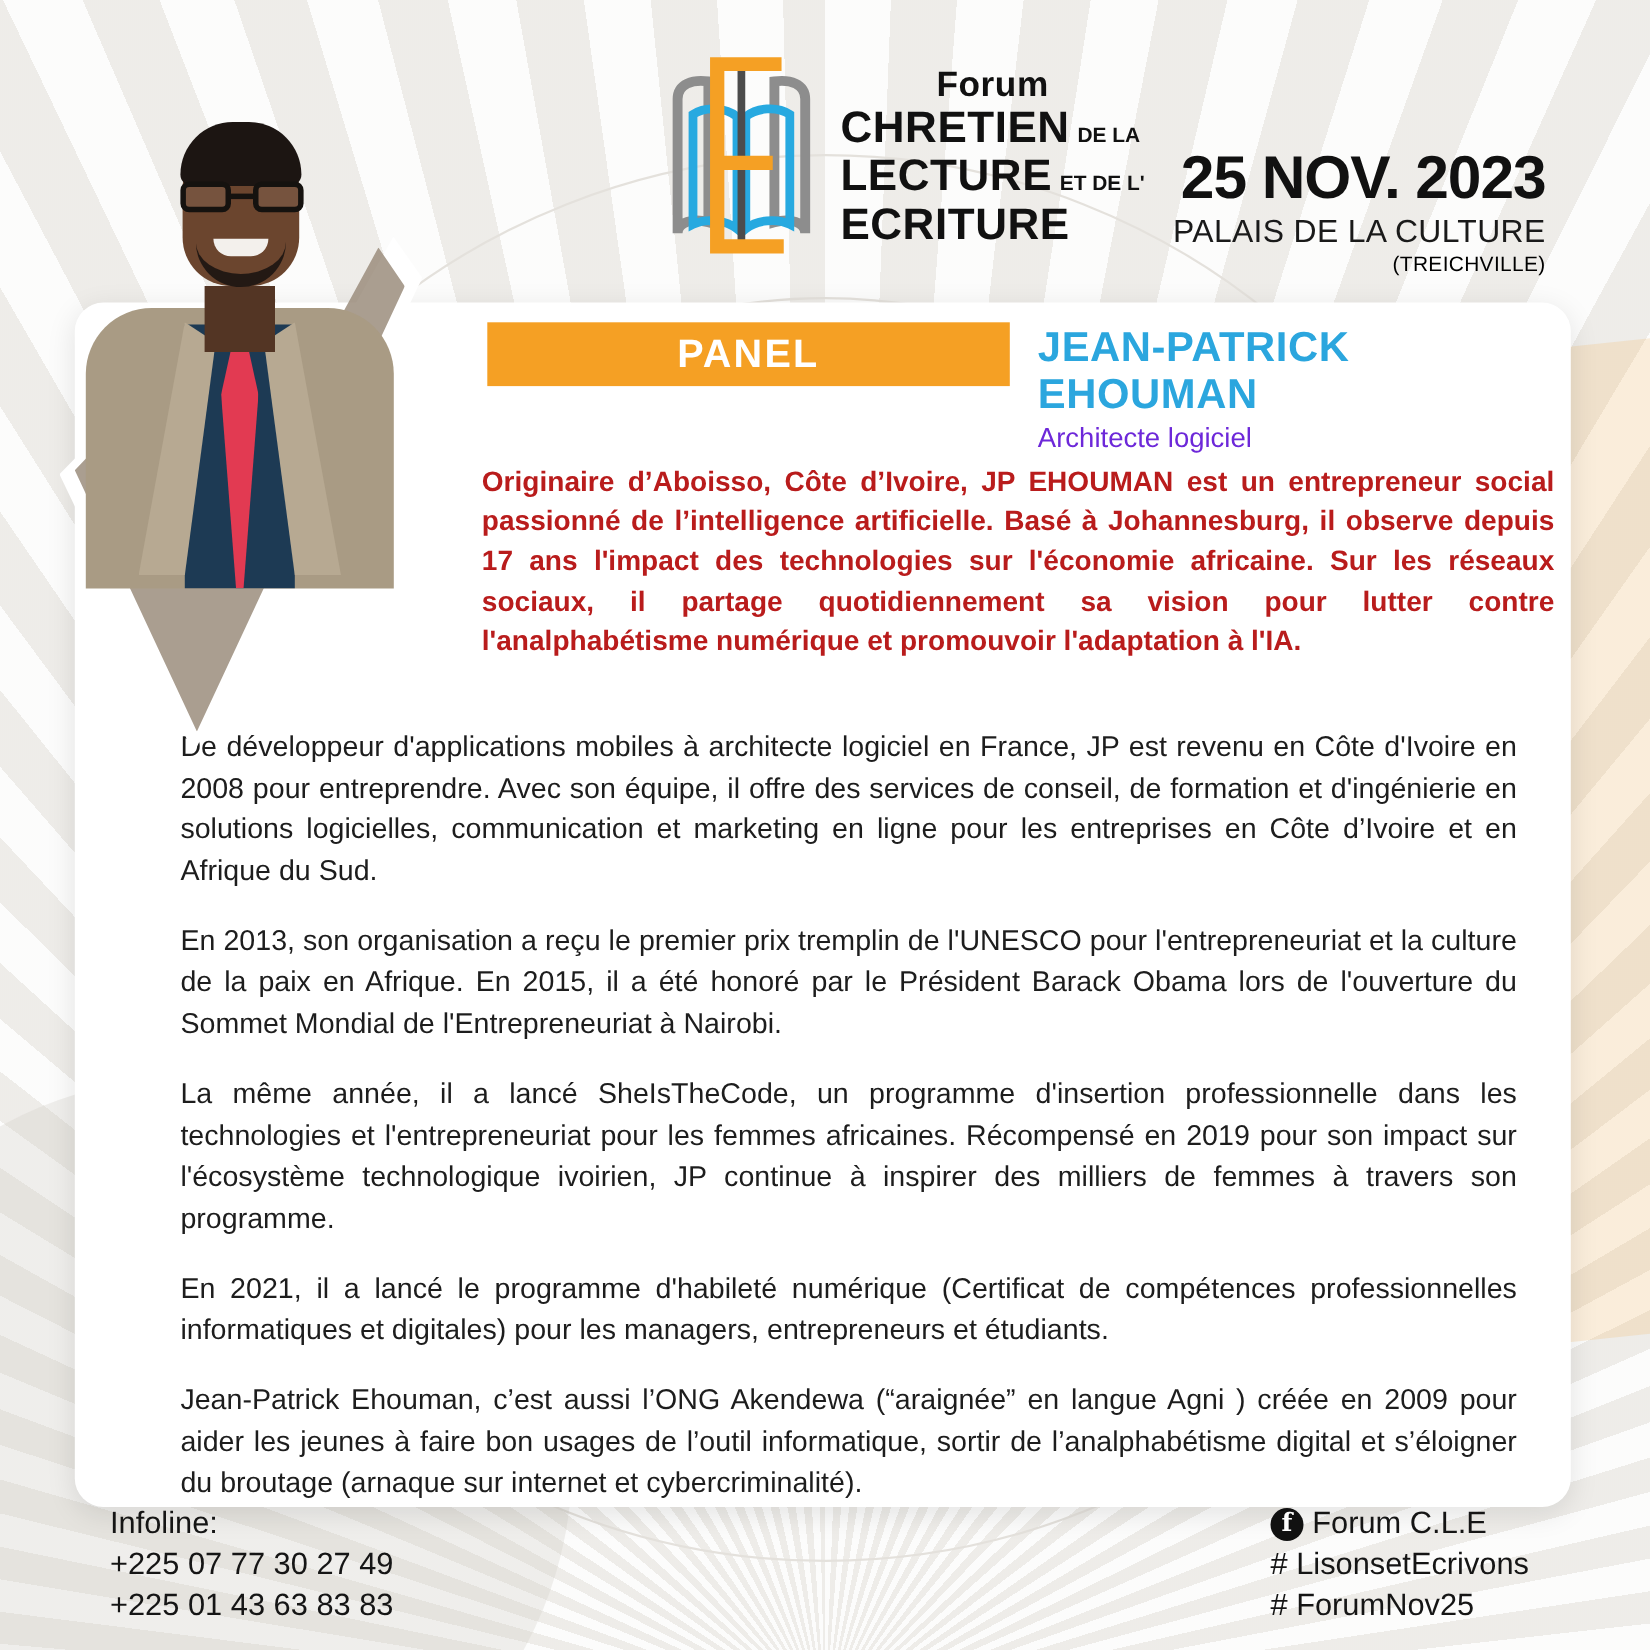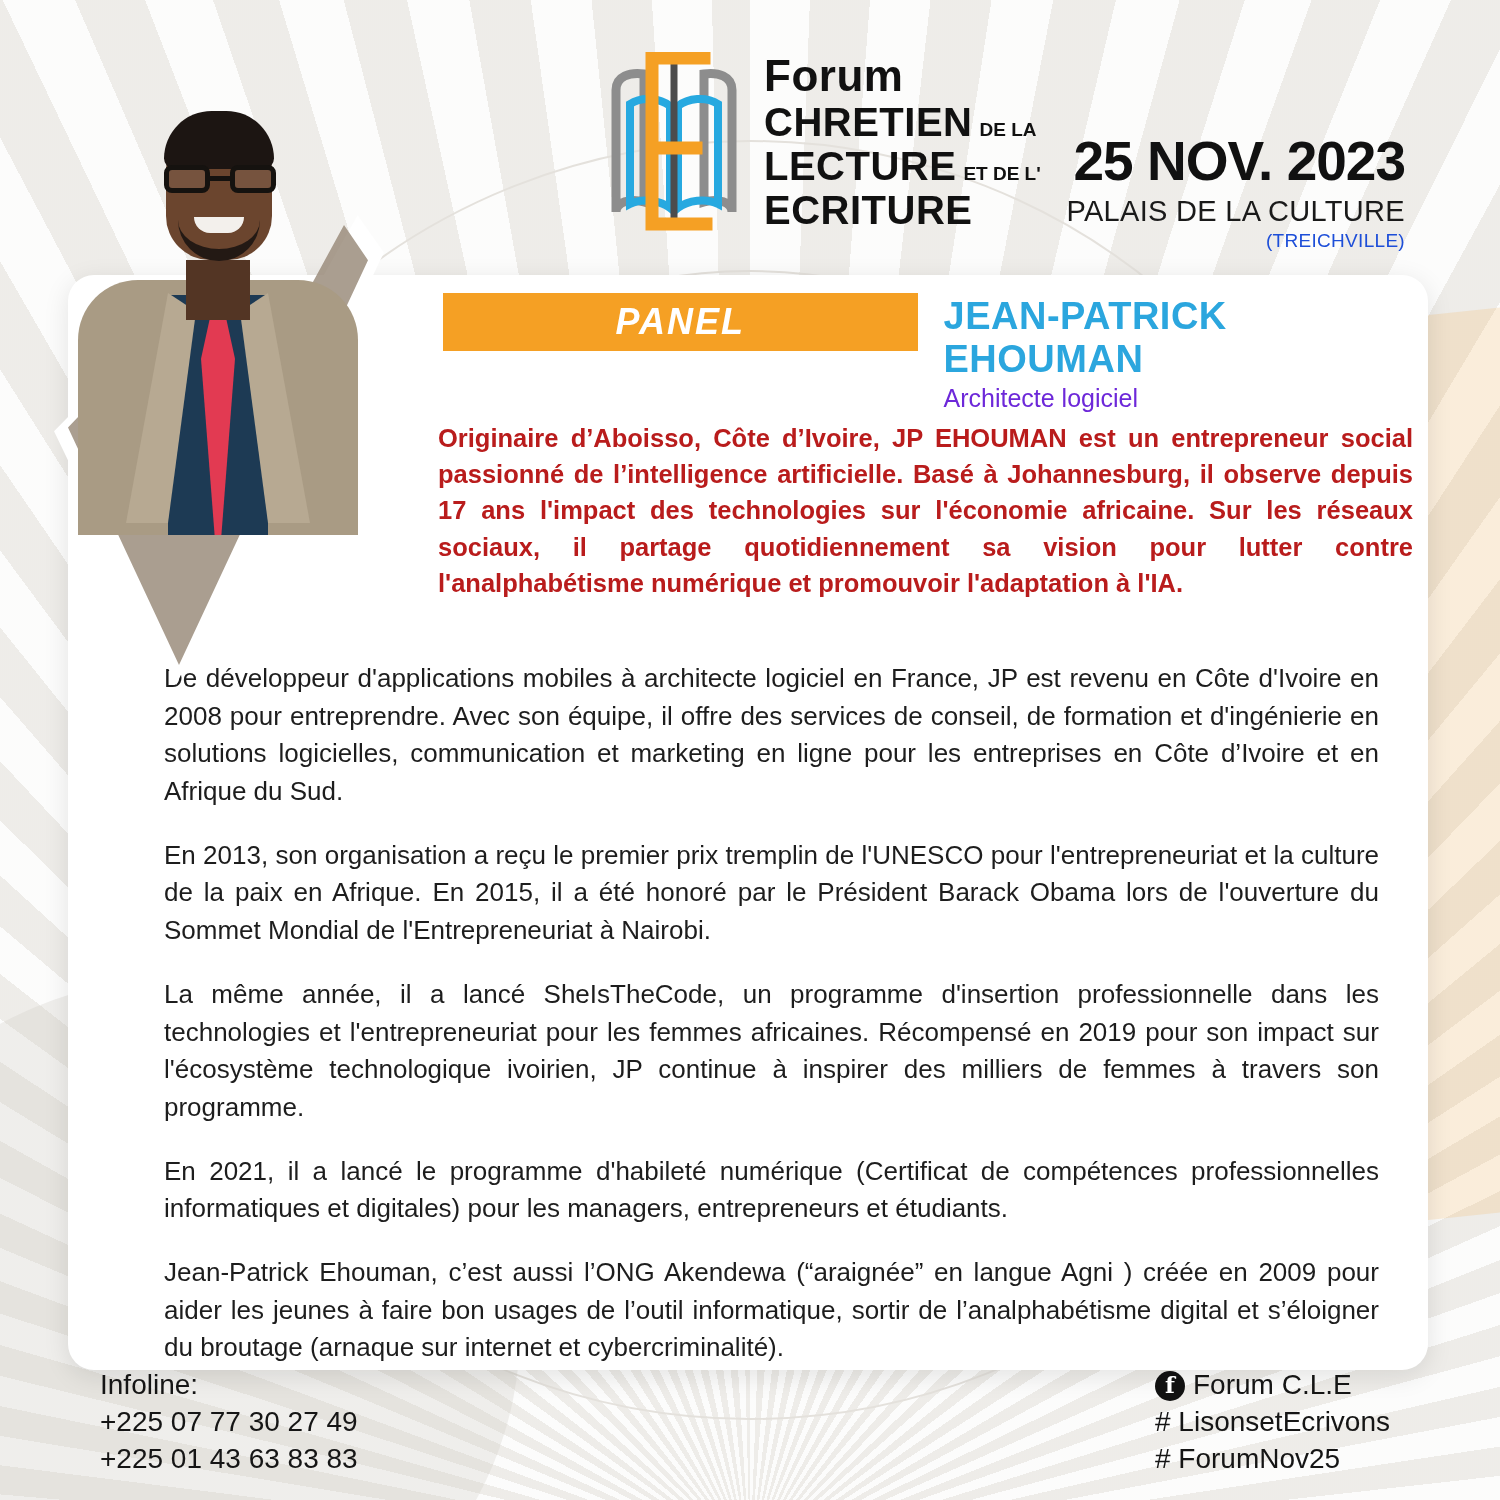"Forum" .logo-l1 { font-size: 44px -> 32px; text-align: none -> center }
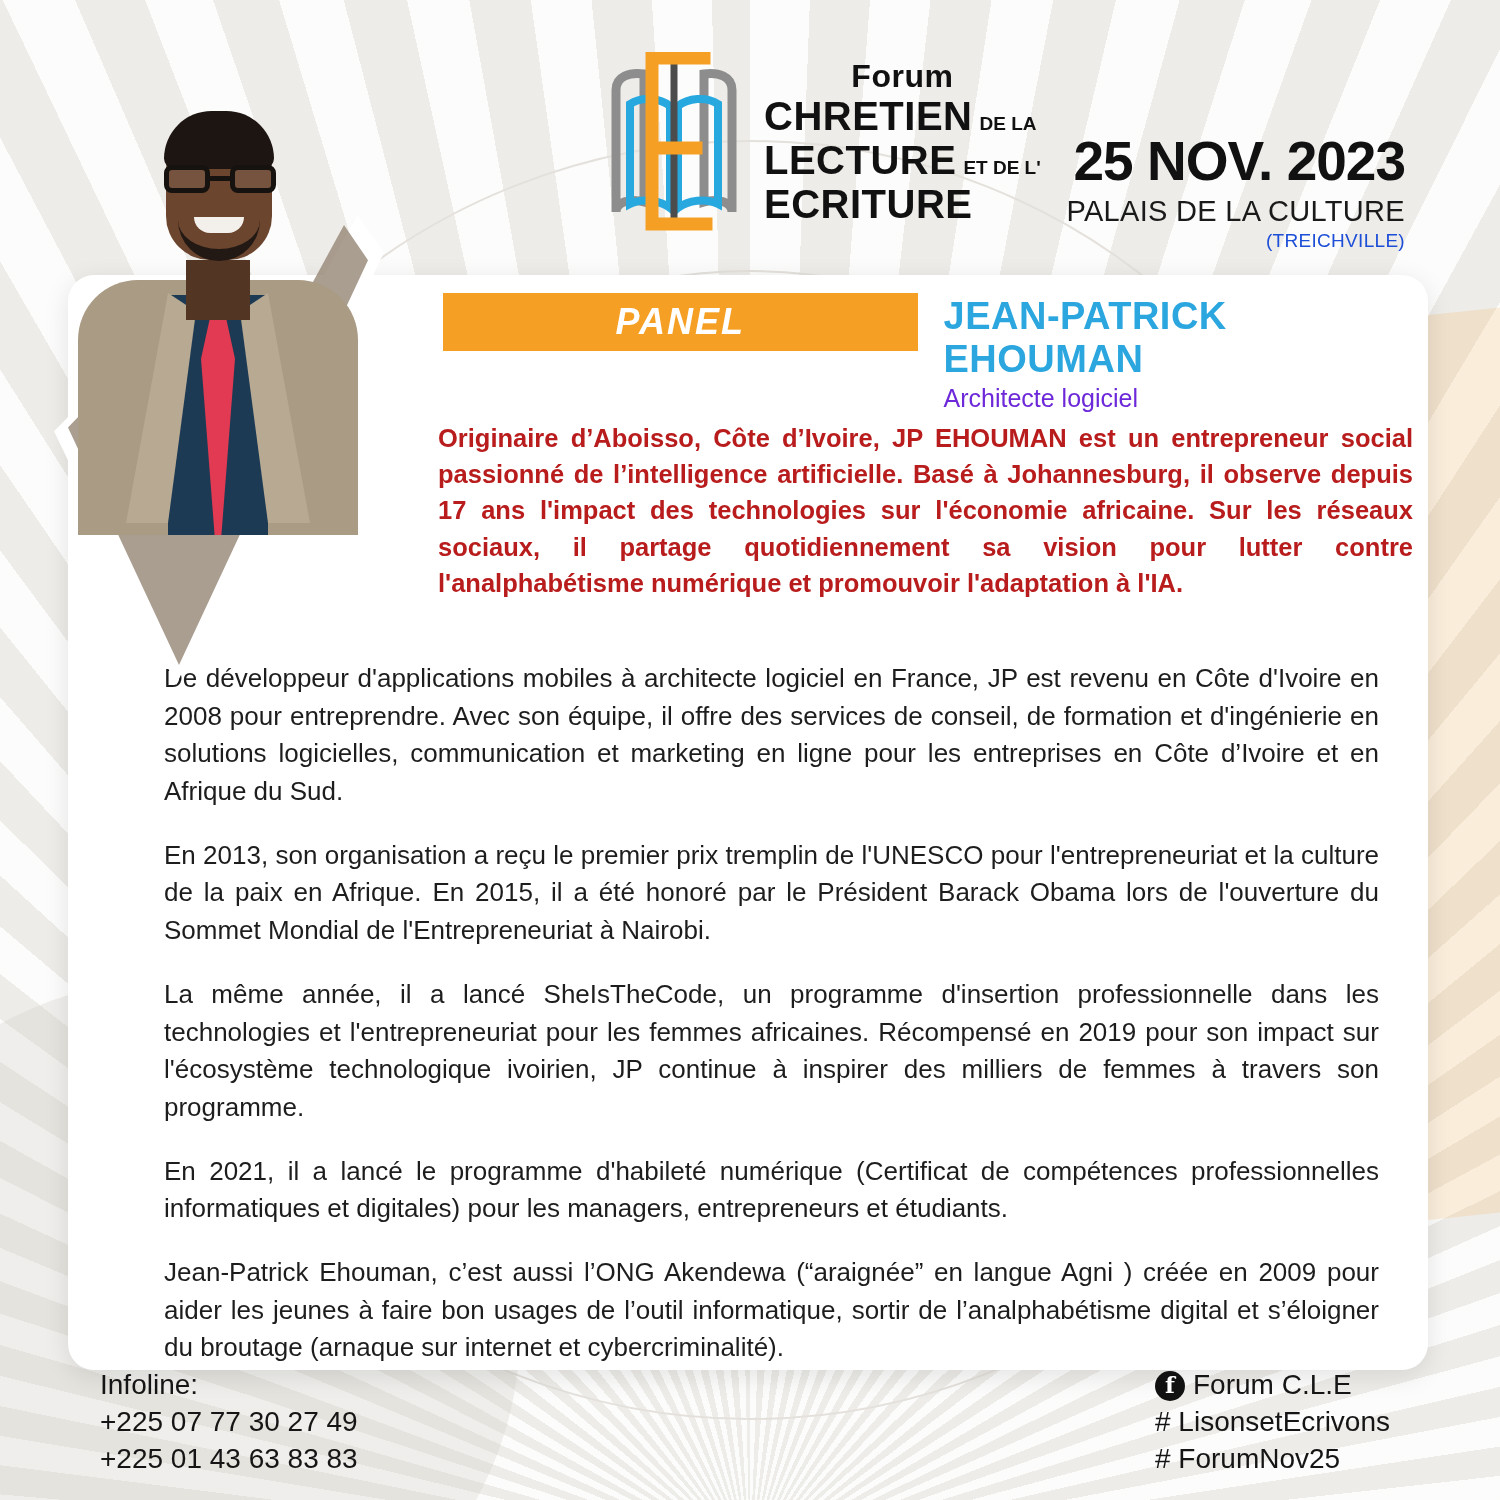"(TREICHVILLE)" .date-sub { color: #1d4ed8 -> #000000 }
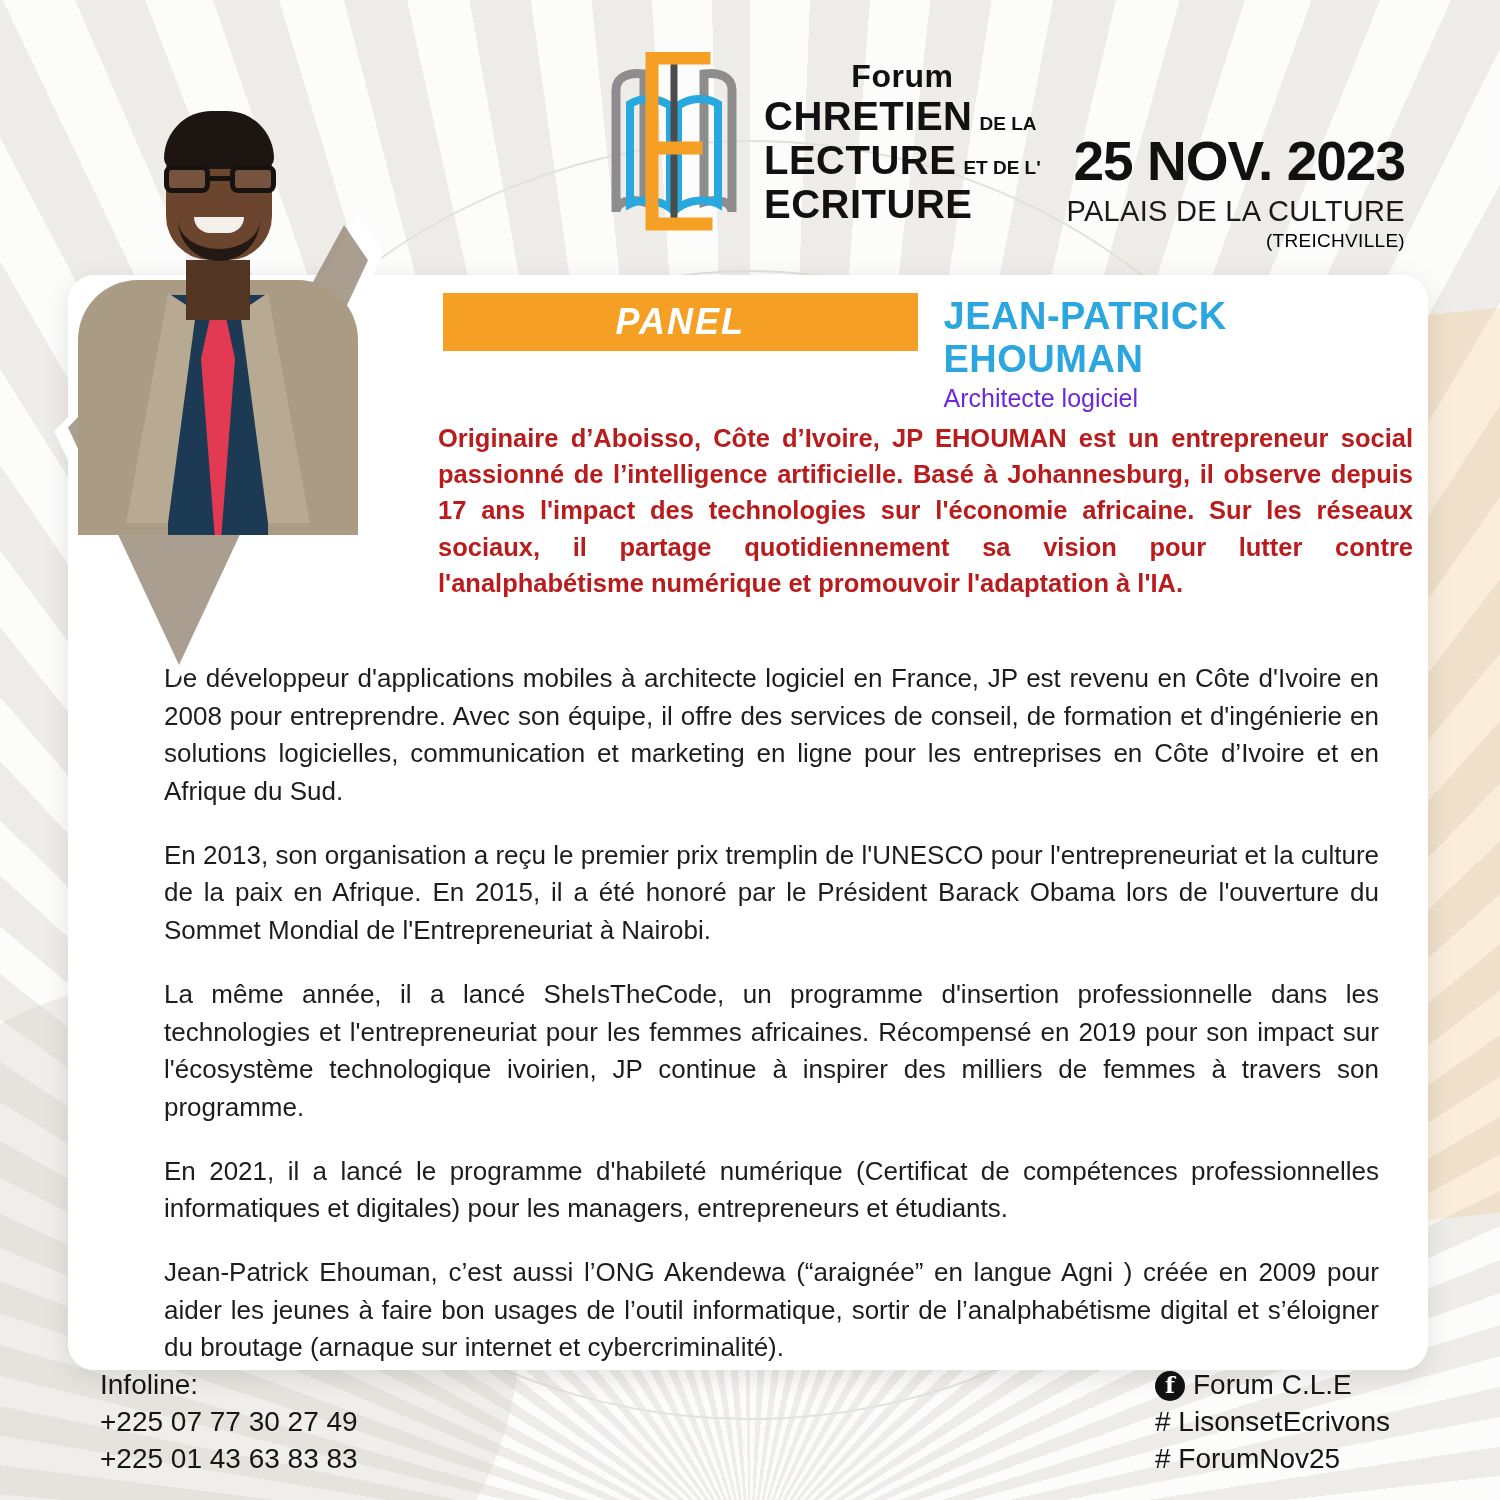"PANEL" .panel-badge { font-style: italic -> none }
